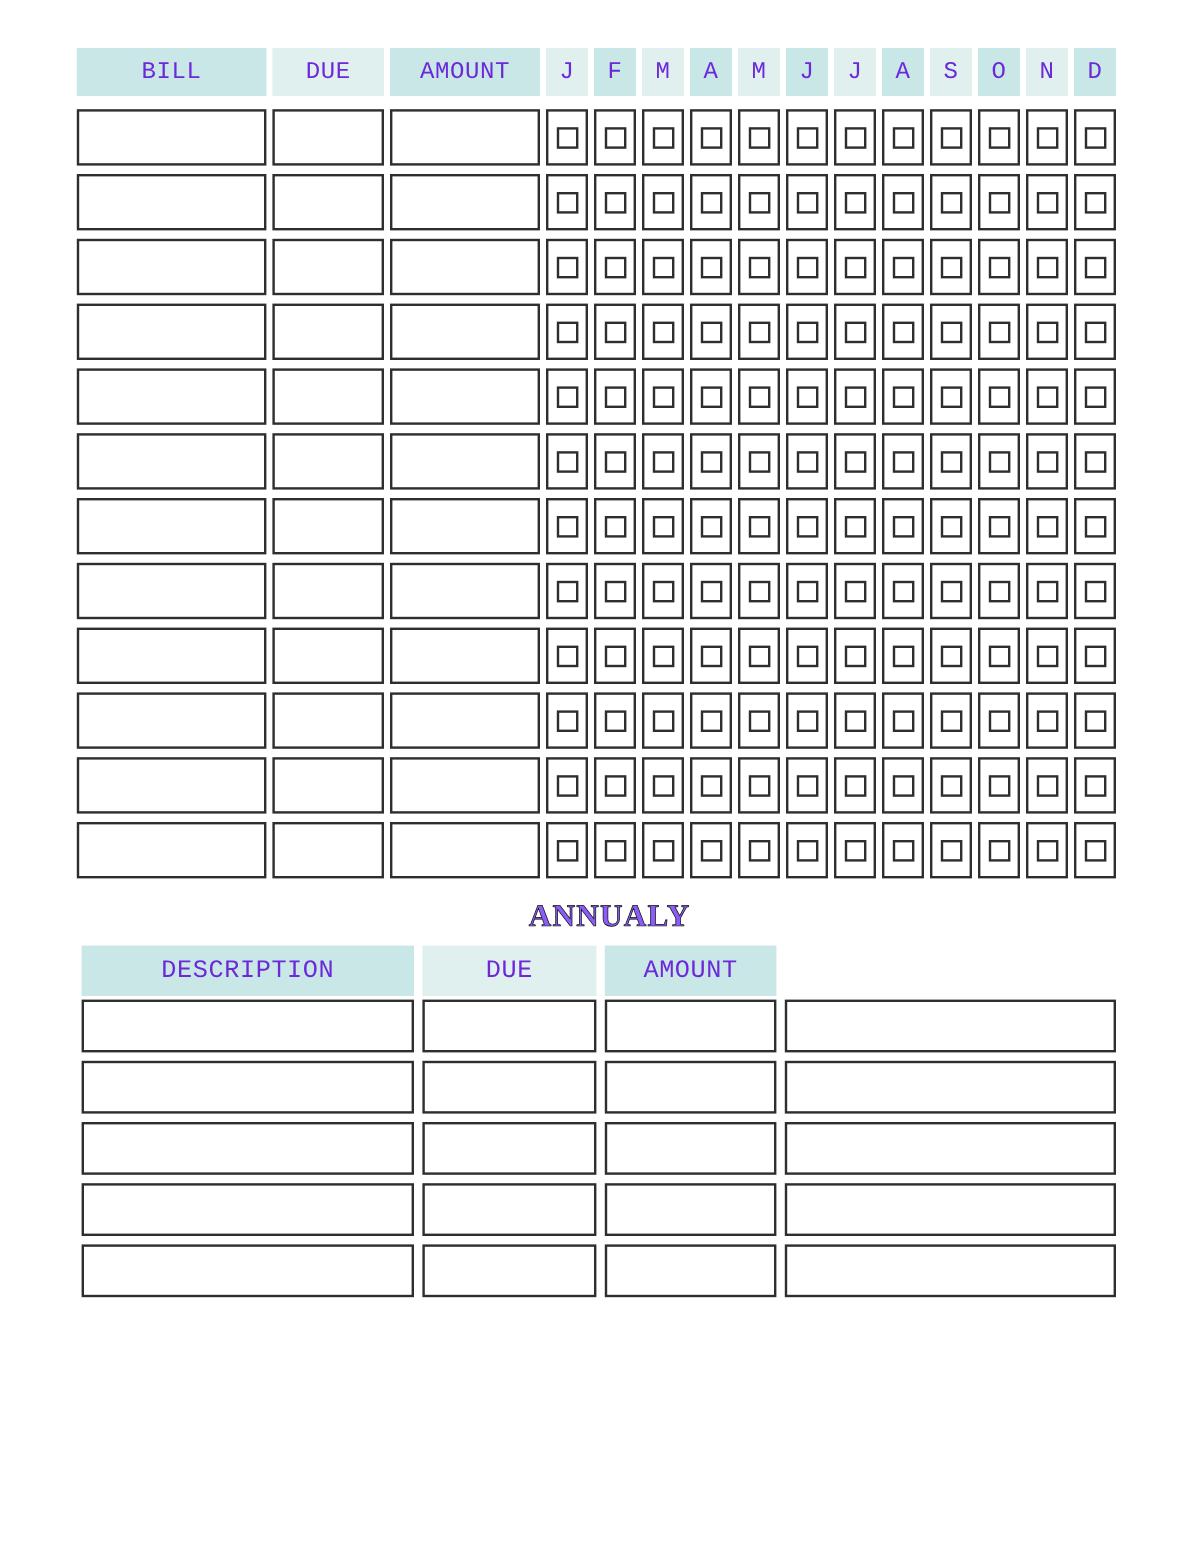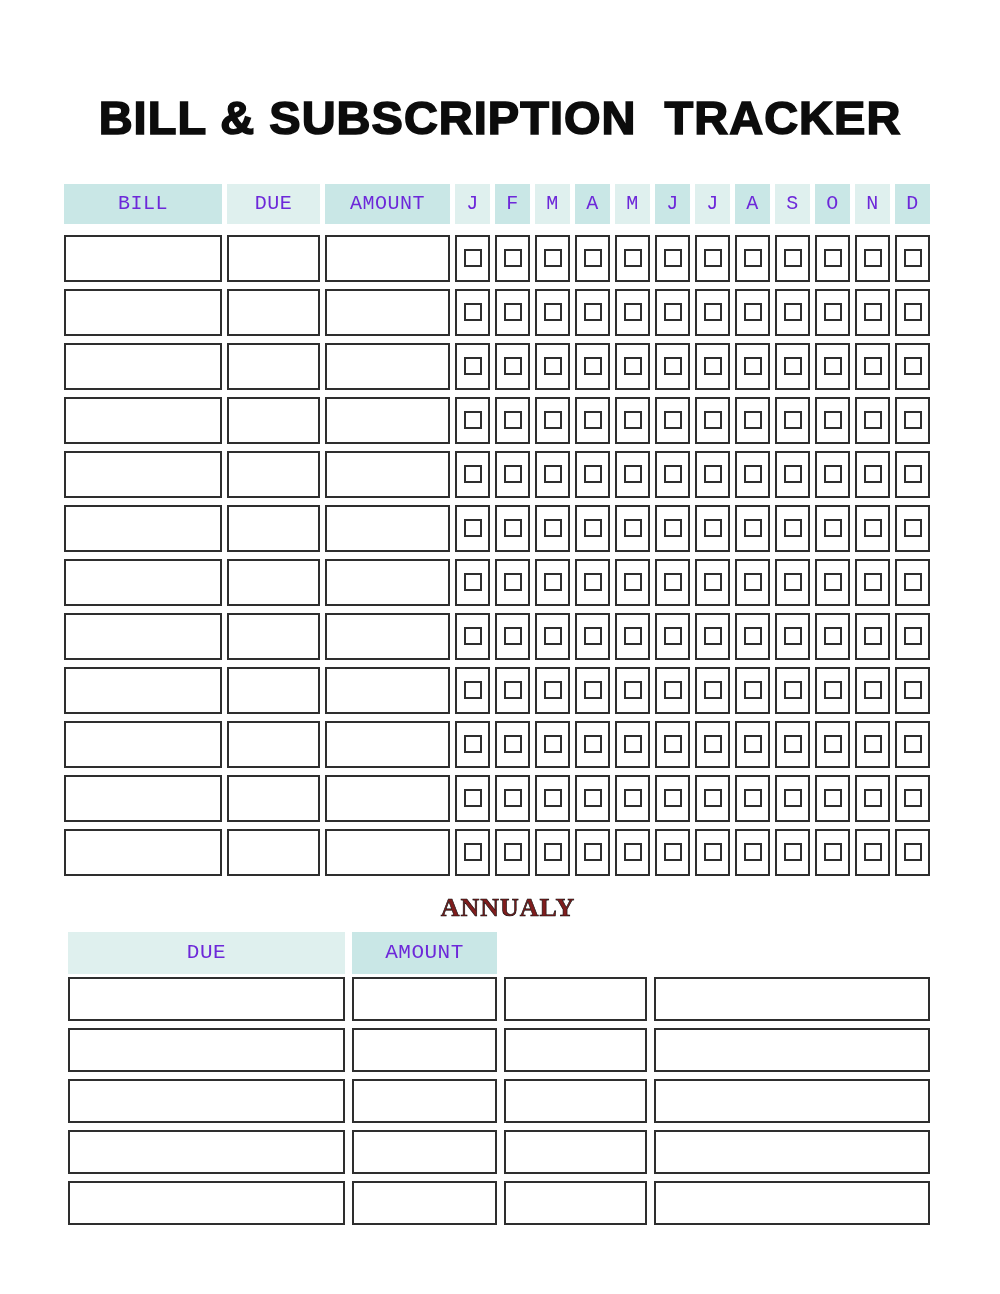"BILL & SUBSCRIPTION TRACKER" h1.page-title { html: <h1>BILL &amp; SUBSCRIPTION TRACKER</h1> -> none }
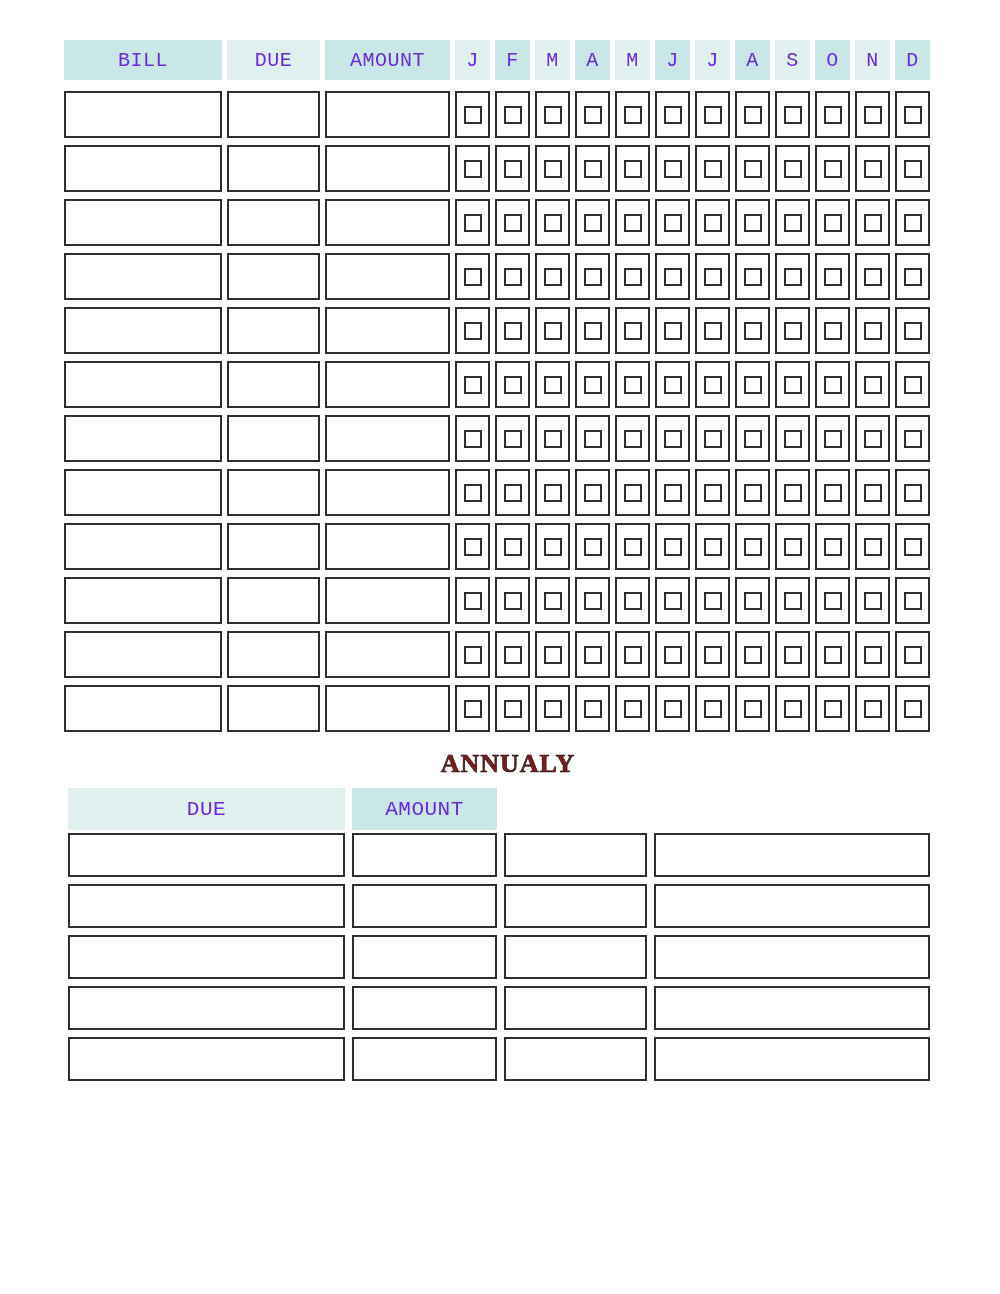"ANNUALY" .annual-title { color: #7f1d1d -> #8b5cf6 }
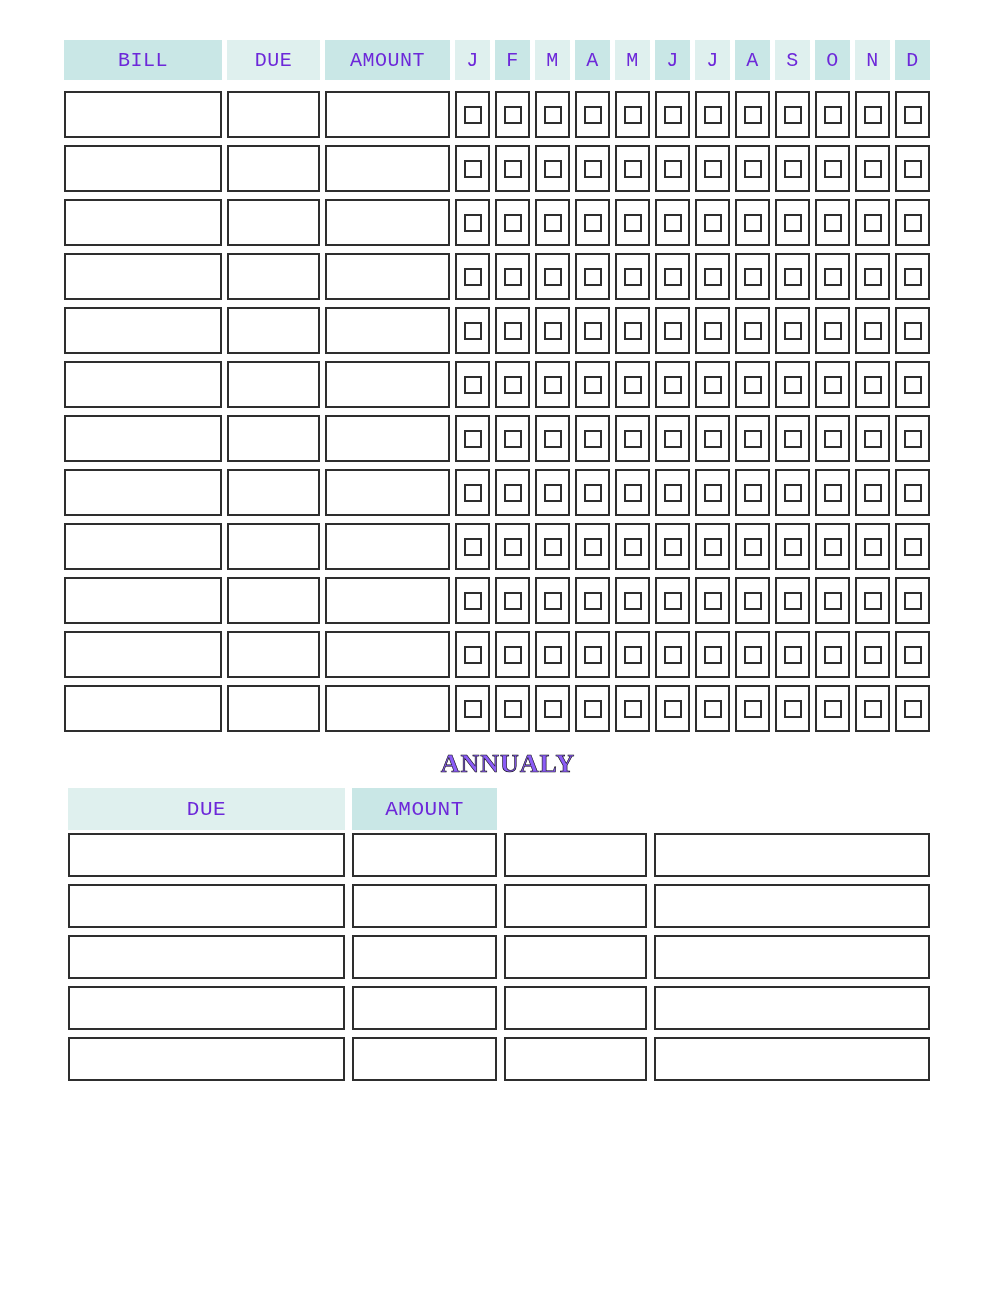"DESCRIPTION" div.hcell { html: none -> <div>DESCRIPTION</div> }
